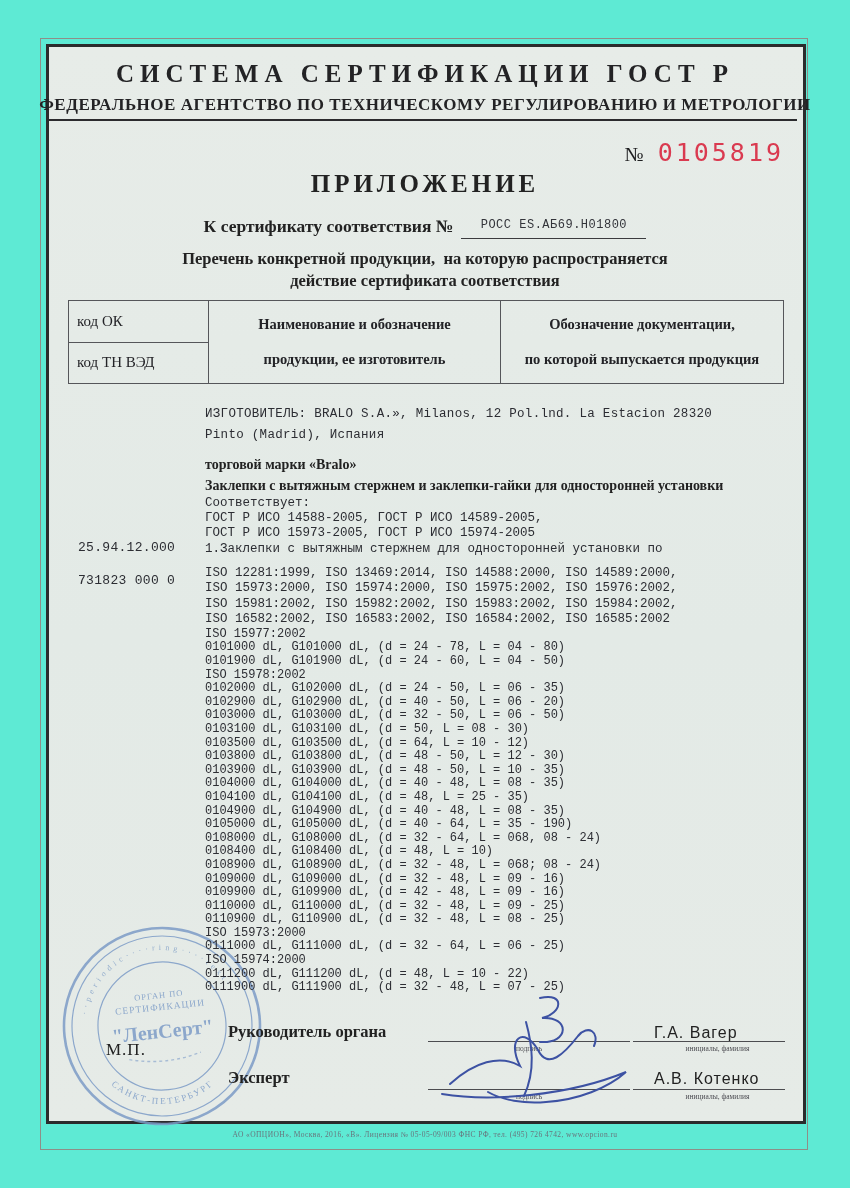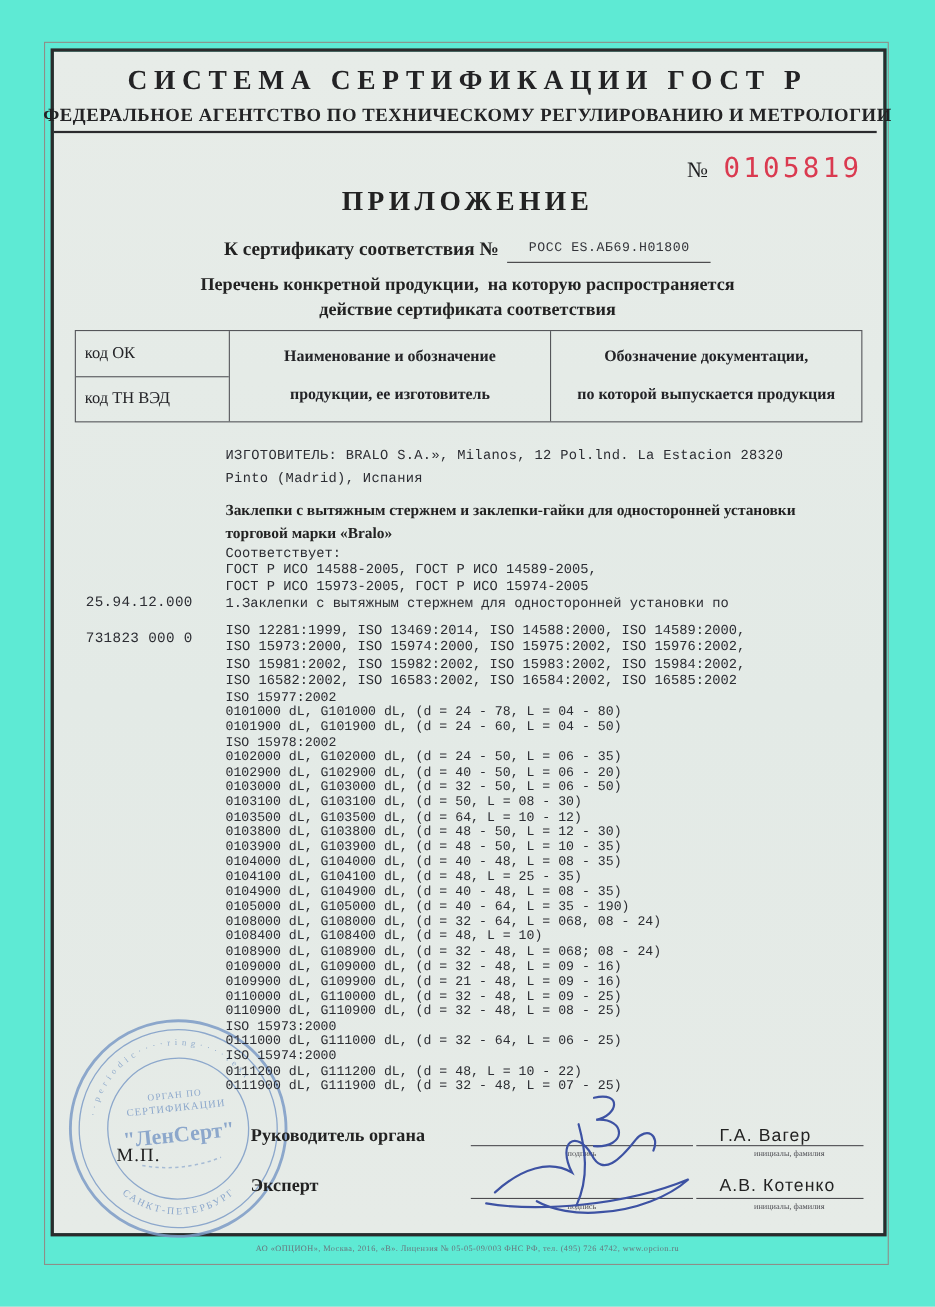"Заклепки с вытяжным стержнем и" div { order: before "торговой марки «Bralo»" -> after "торговой марки «Bralo»" }
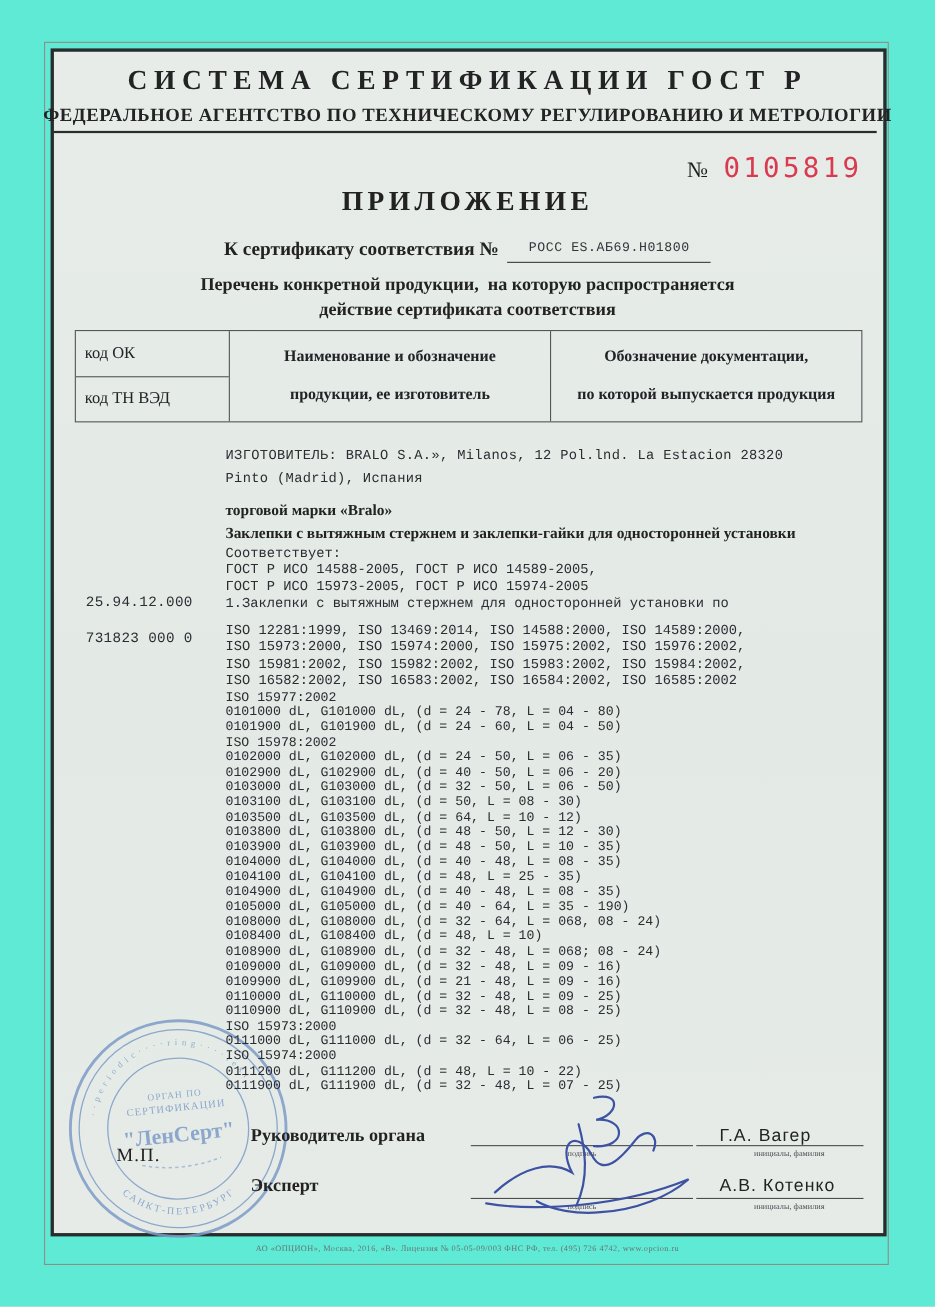"0109900 dL, G109900 dL, (d" div.pre { text: 21 -> 42 }
